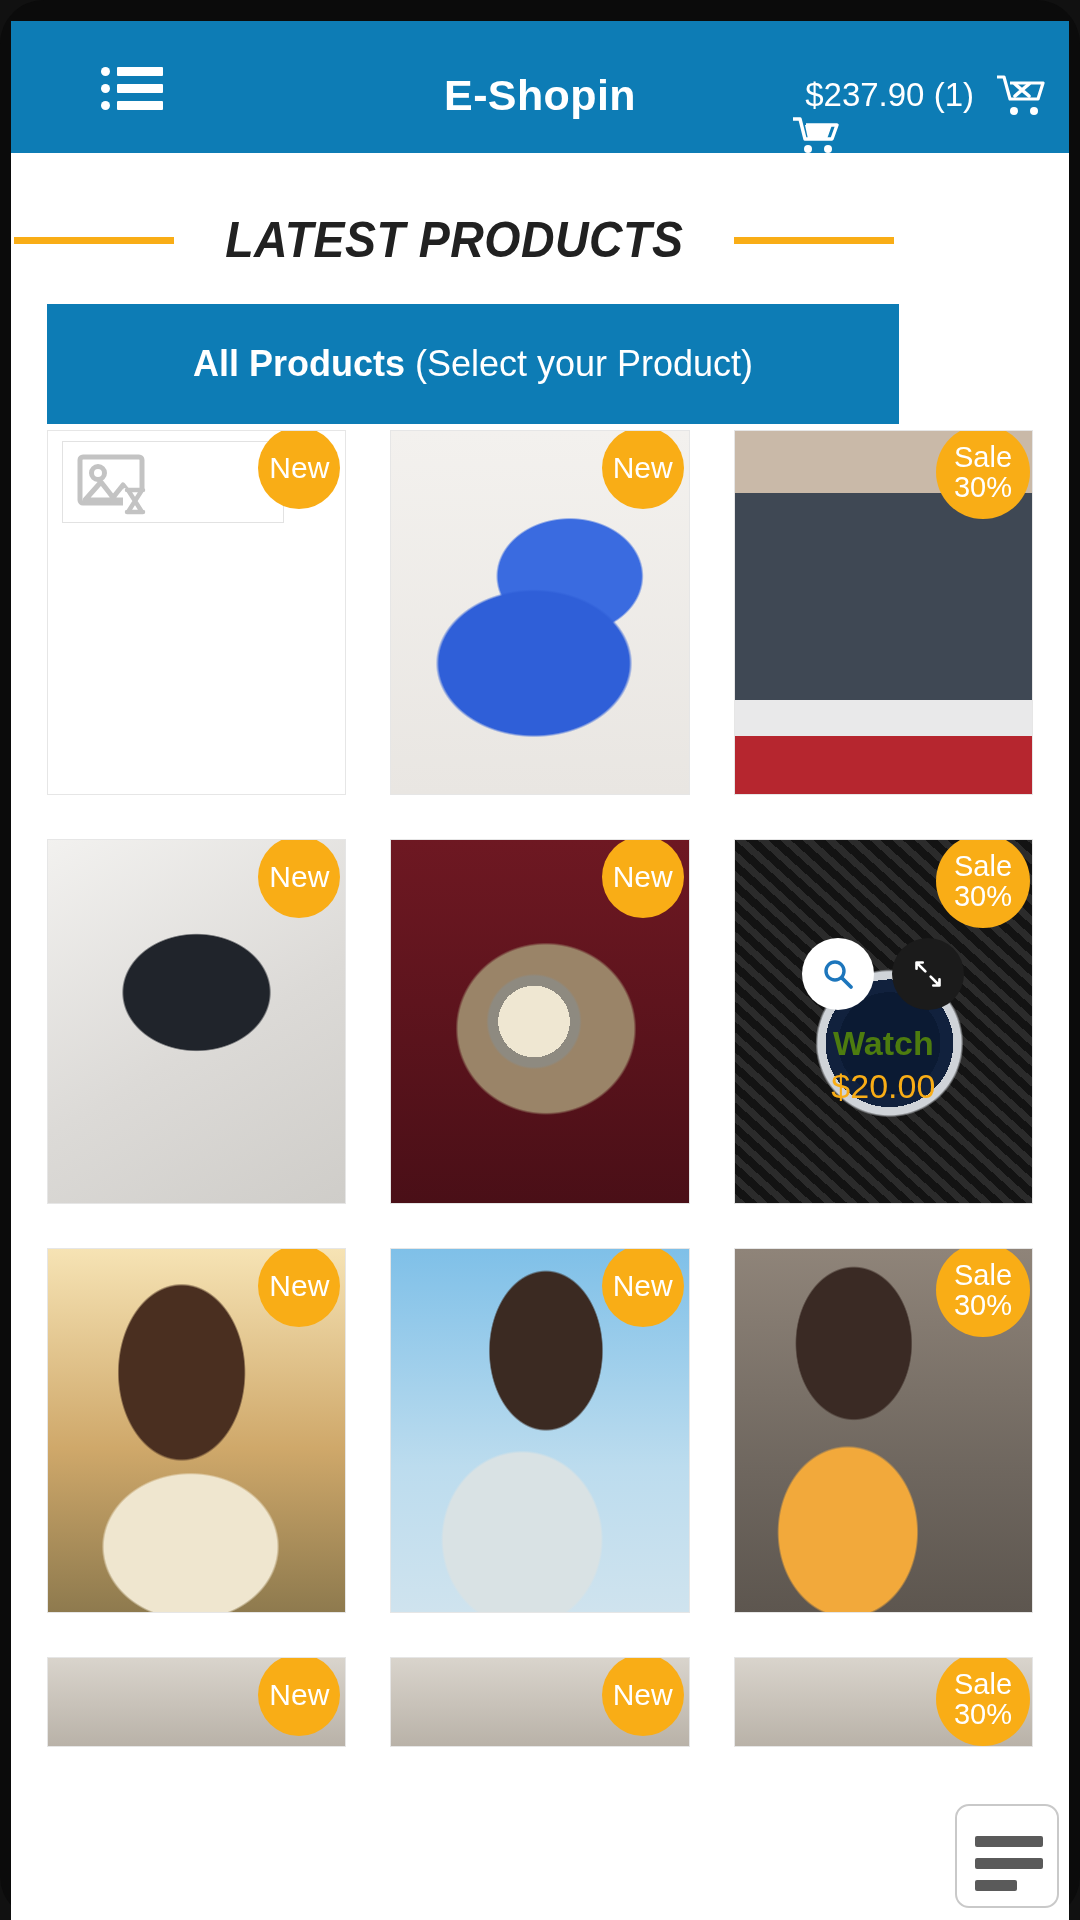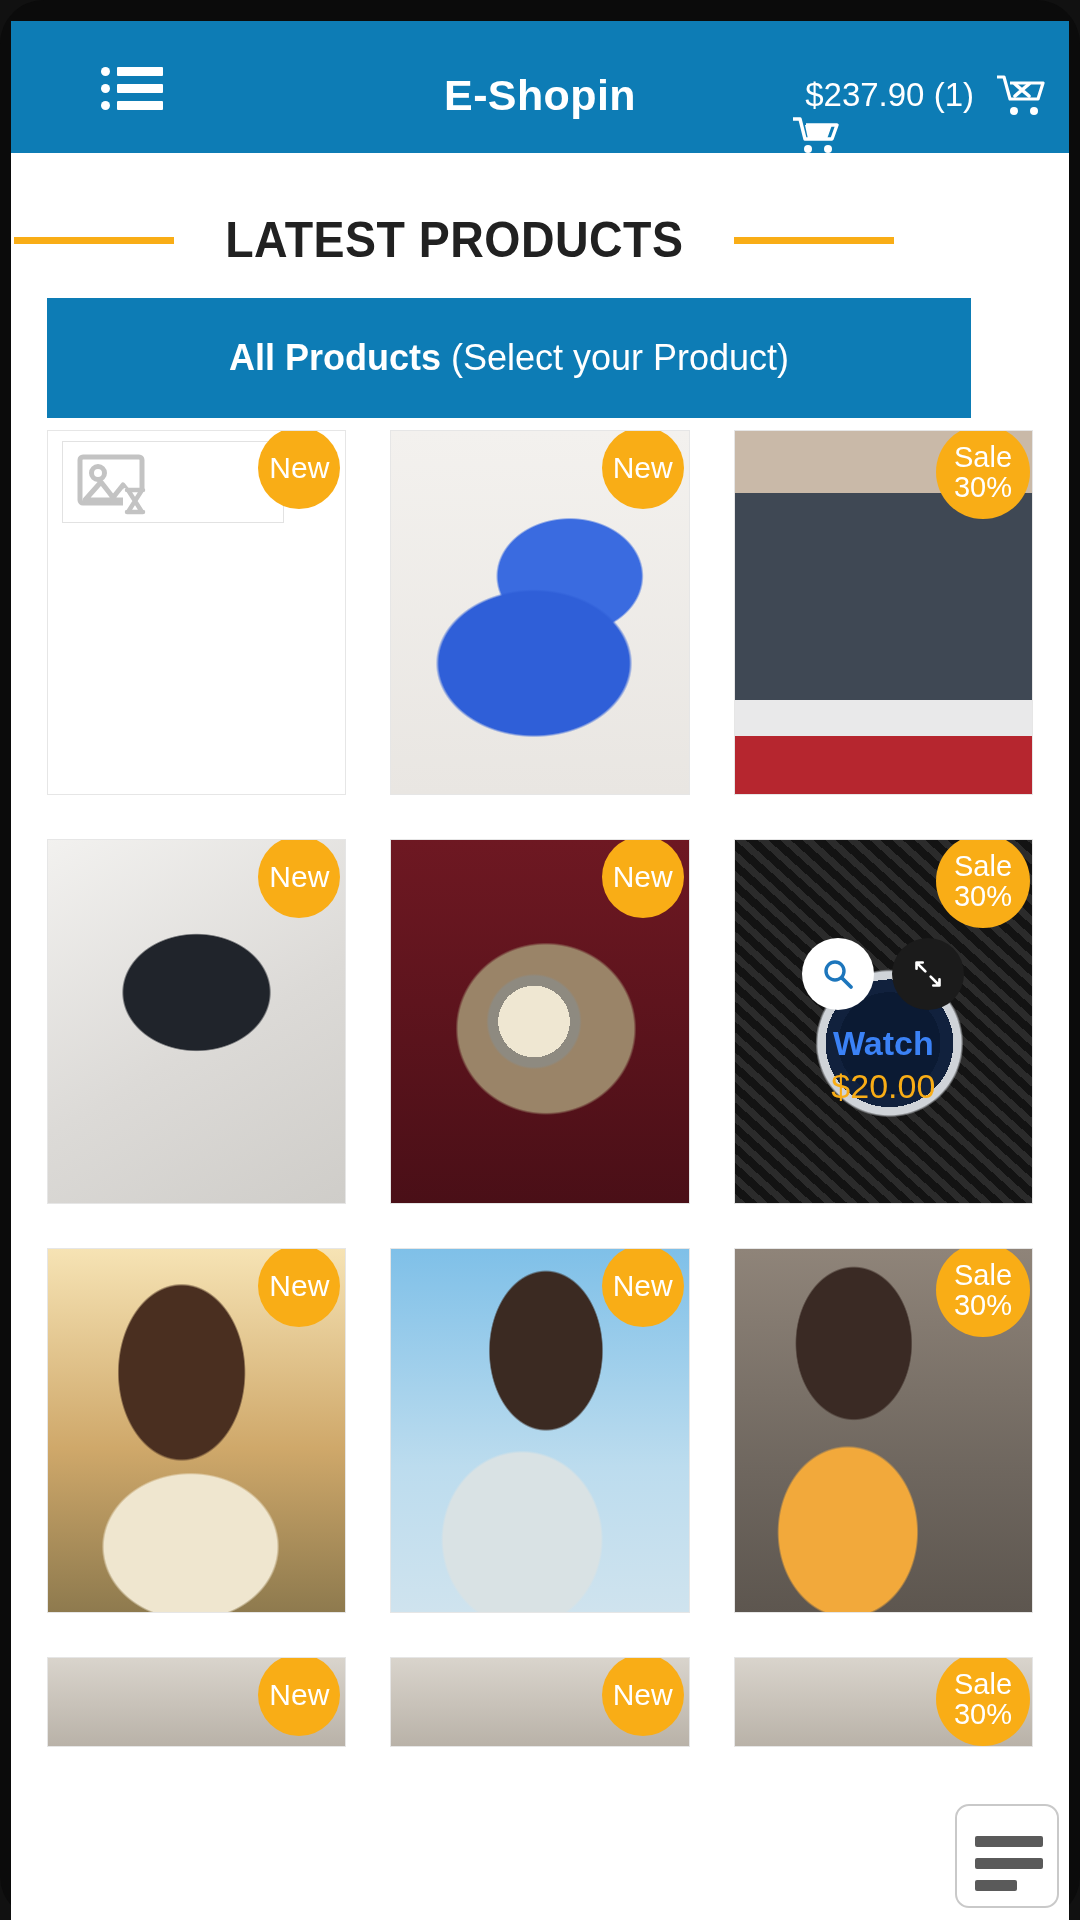"LATEST PRODUCTS" #section-title-wrap { font-style: none -> italic }
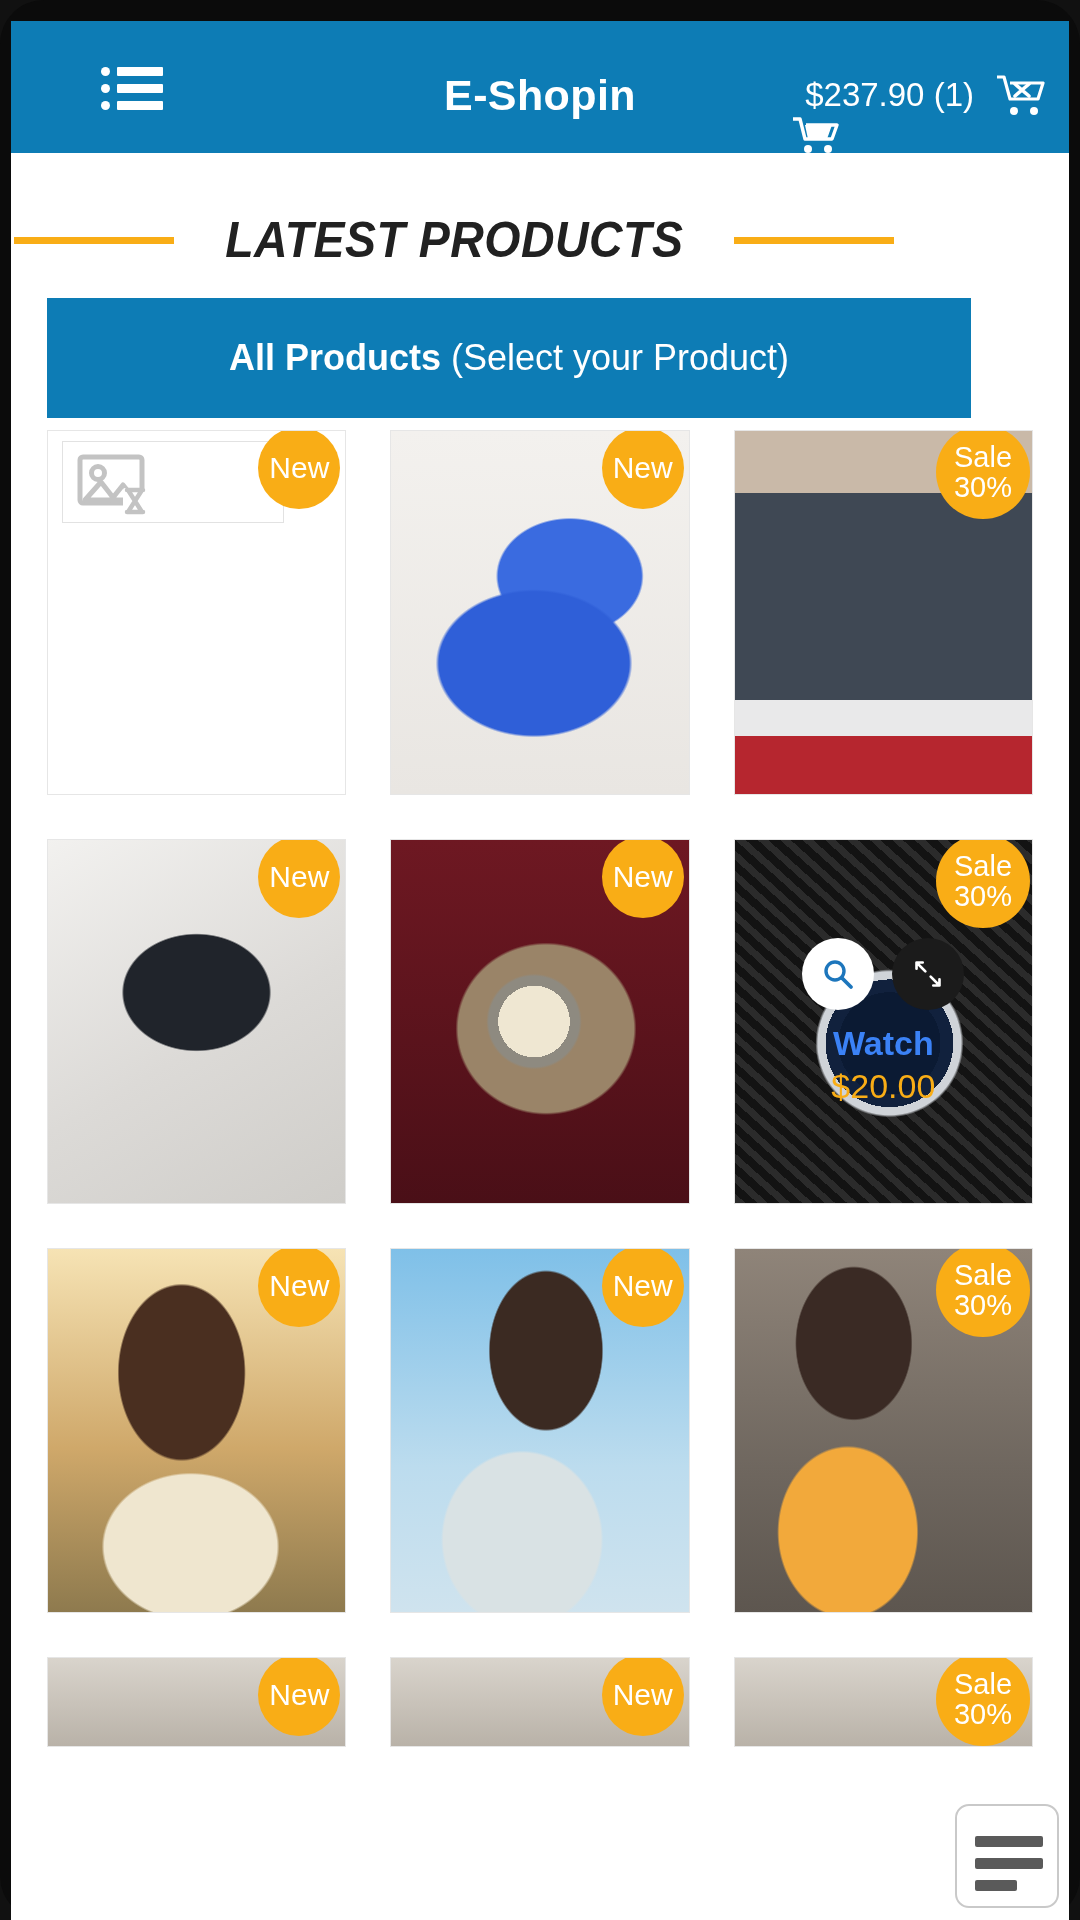"All Products (Select your Product)" #selector-bar { top: 277px -> 283px; width: 924px -> 852px }
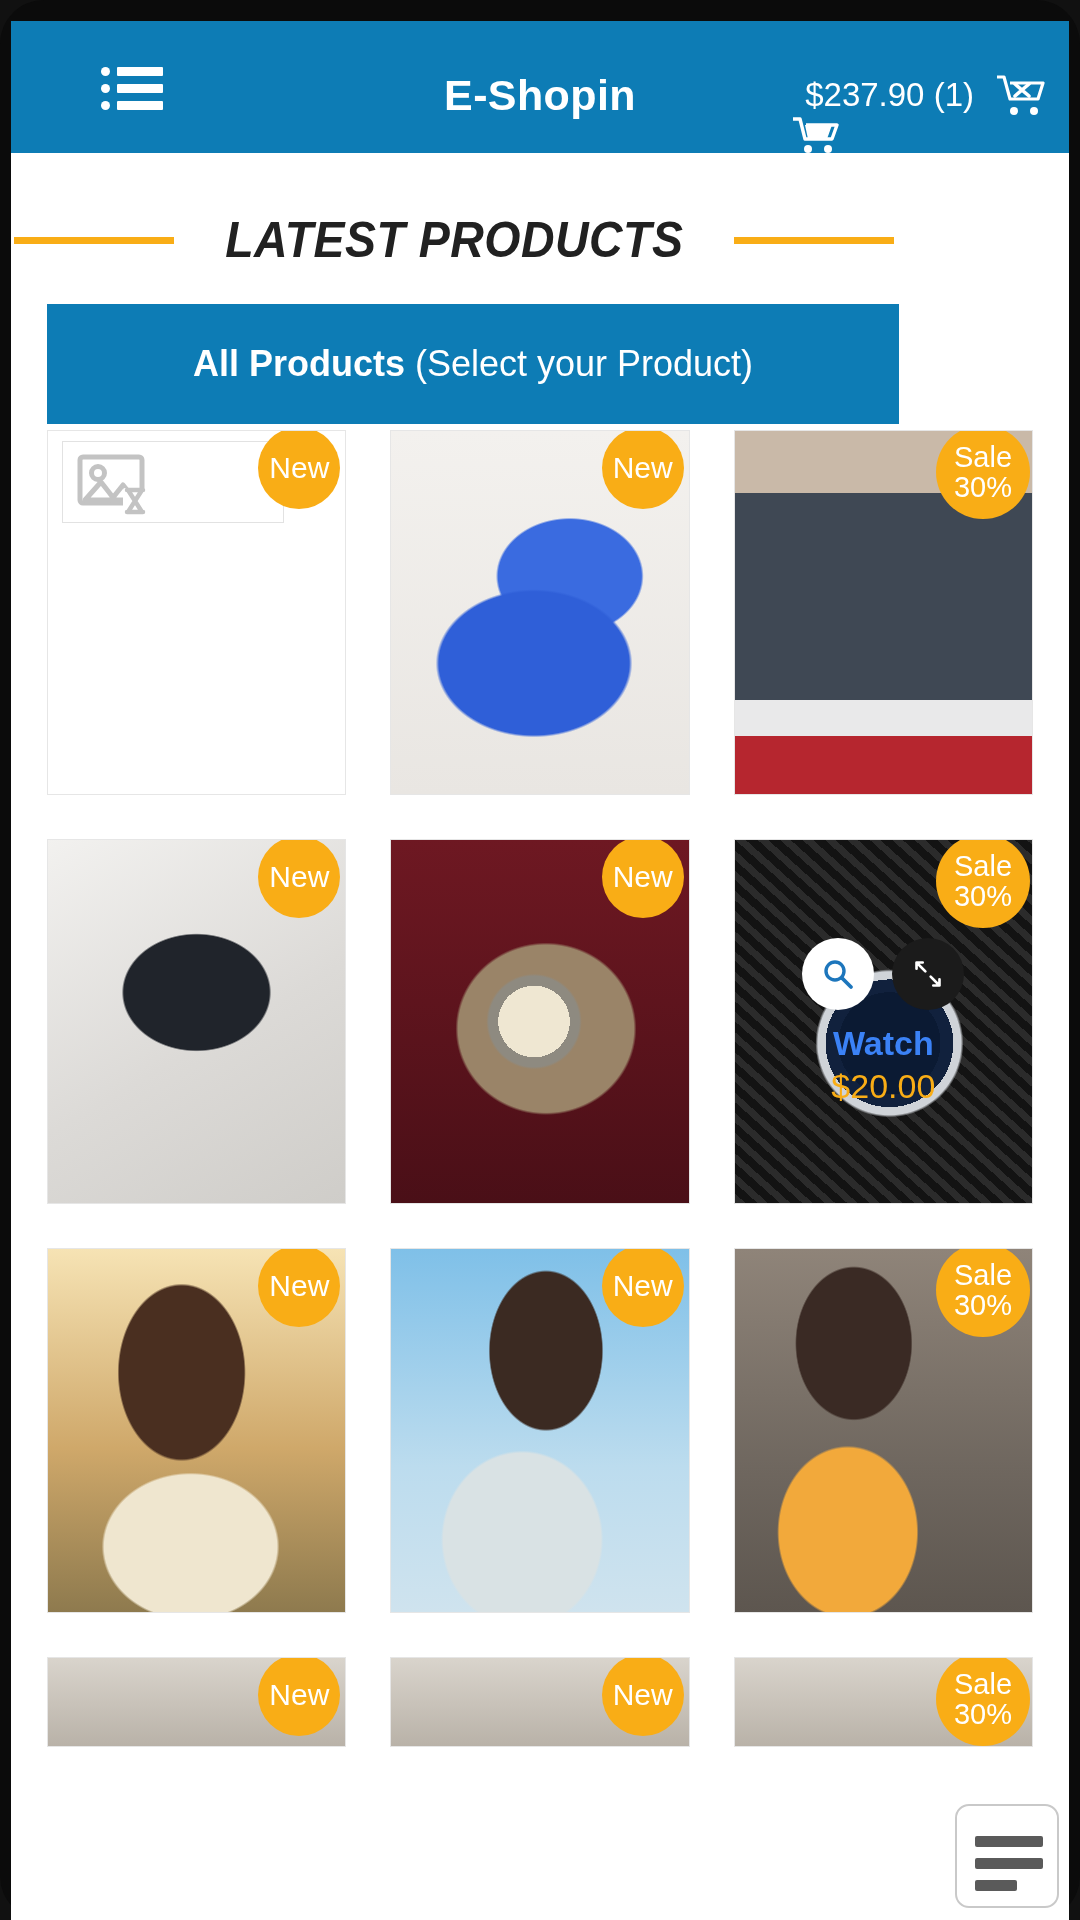"Watch" .ov-name { color: #3b82f6 -> #4d7c0f }
